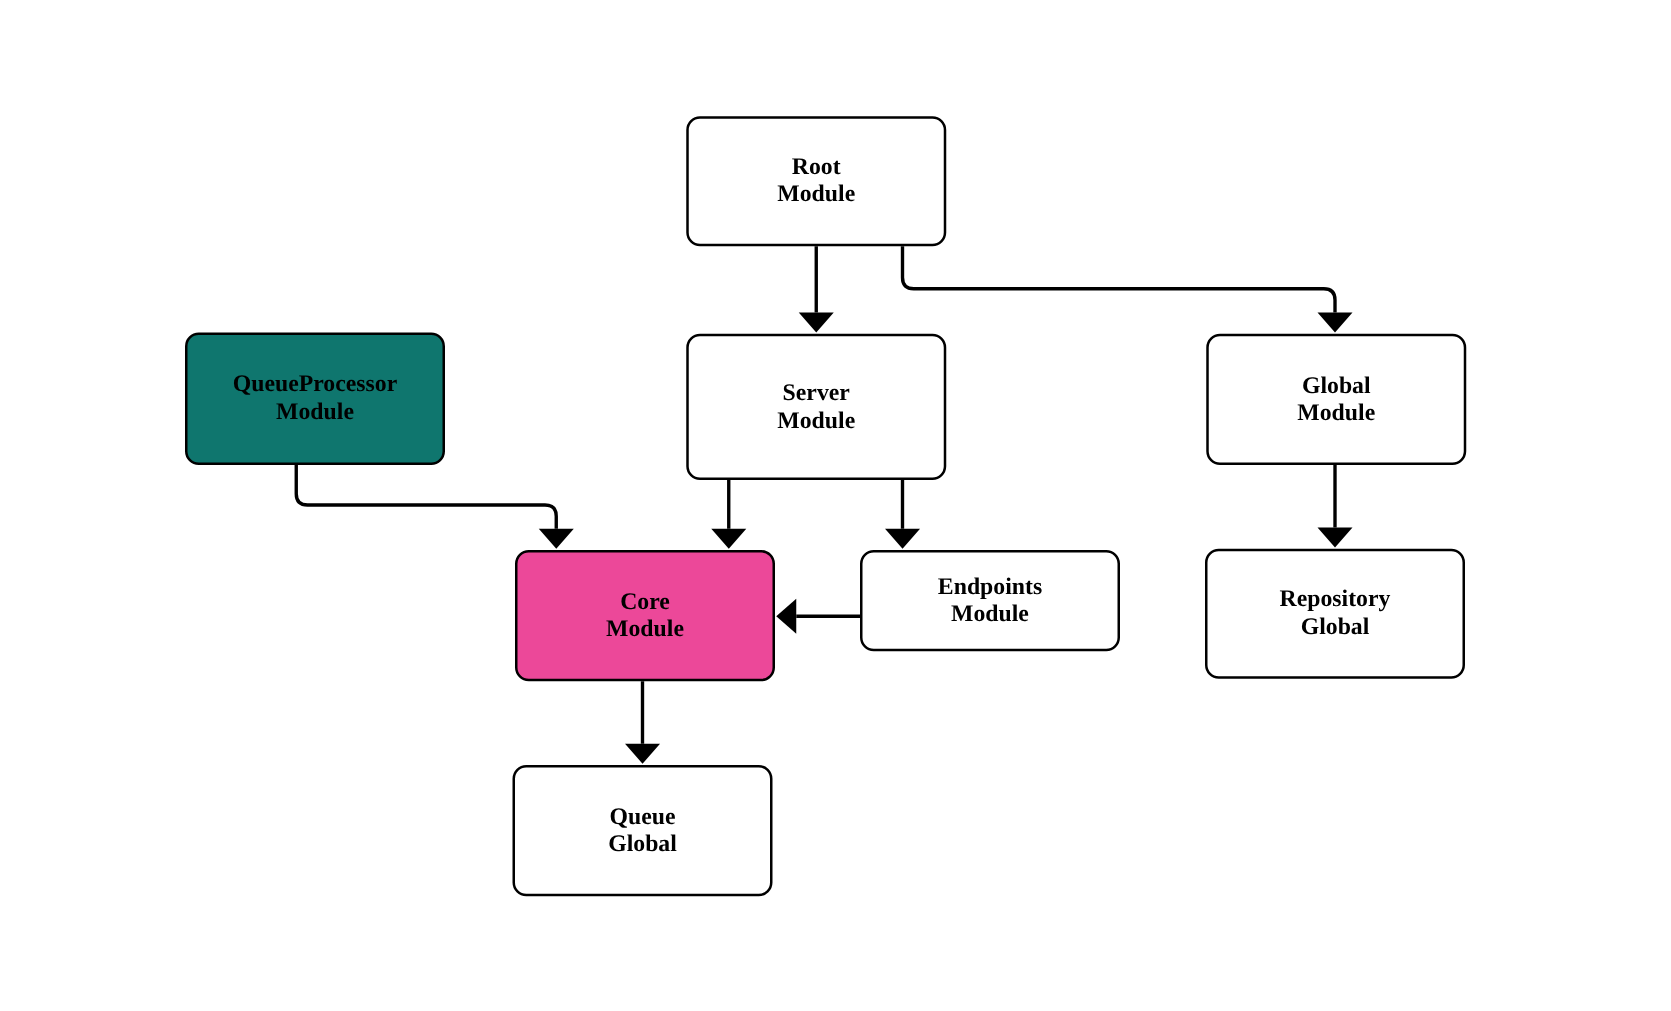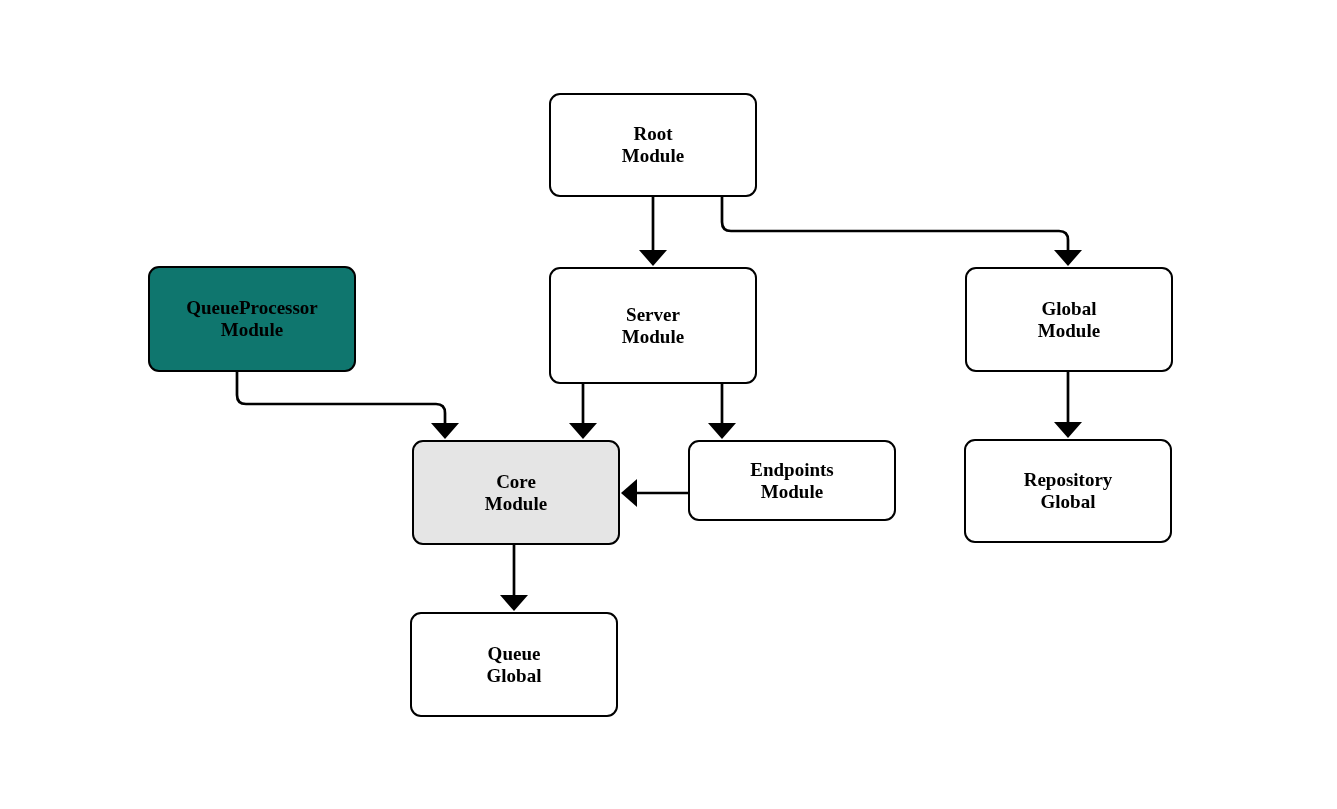"Core" div.node { background: #e5e5e5 -> #ec4899 }
